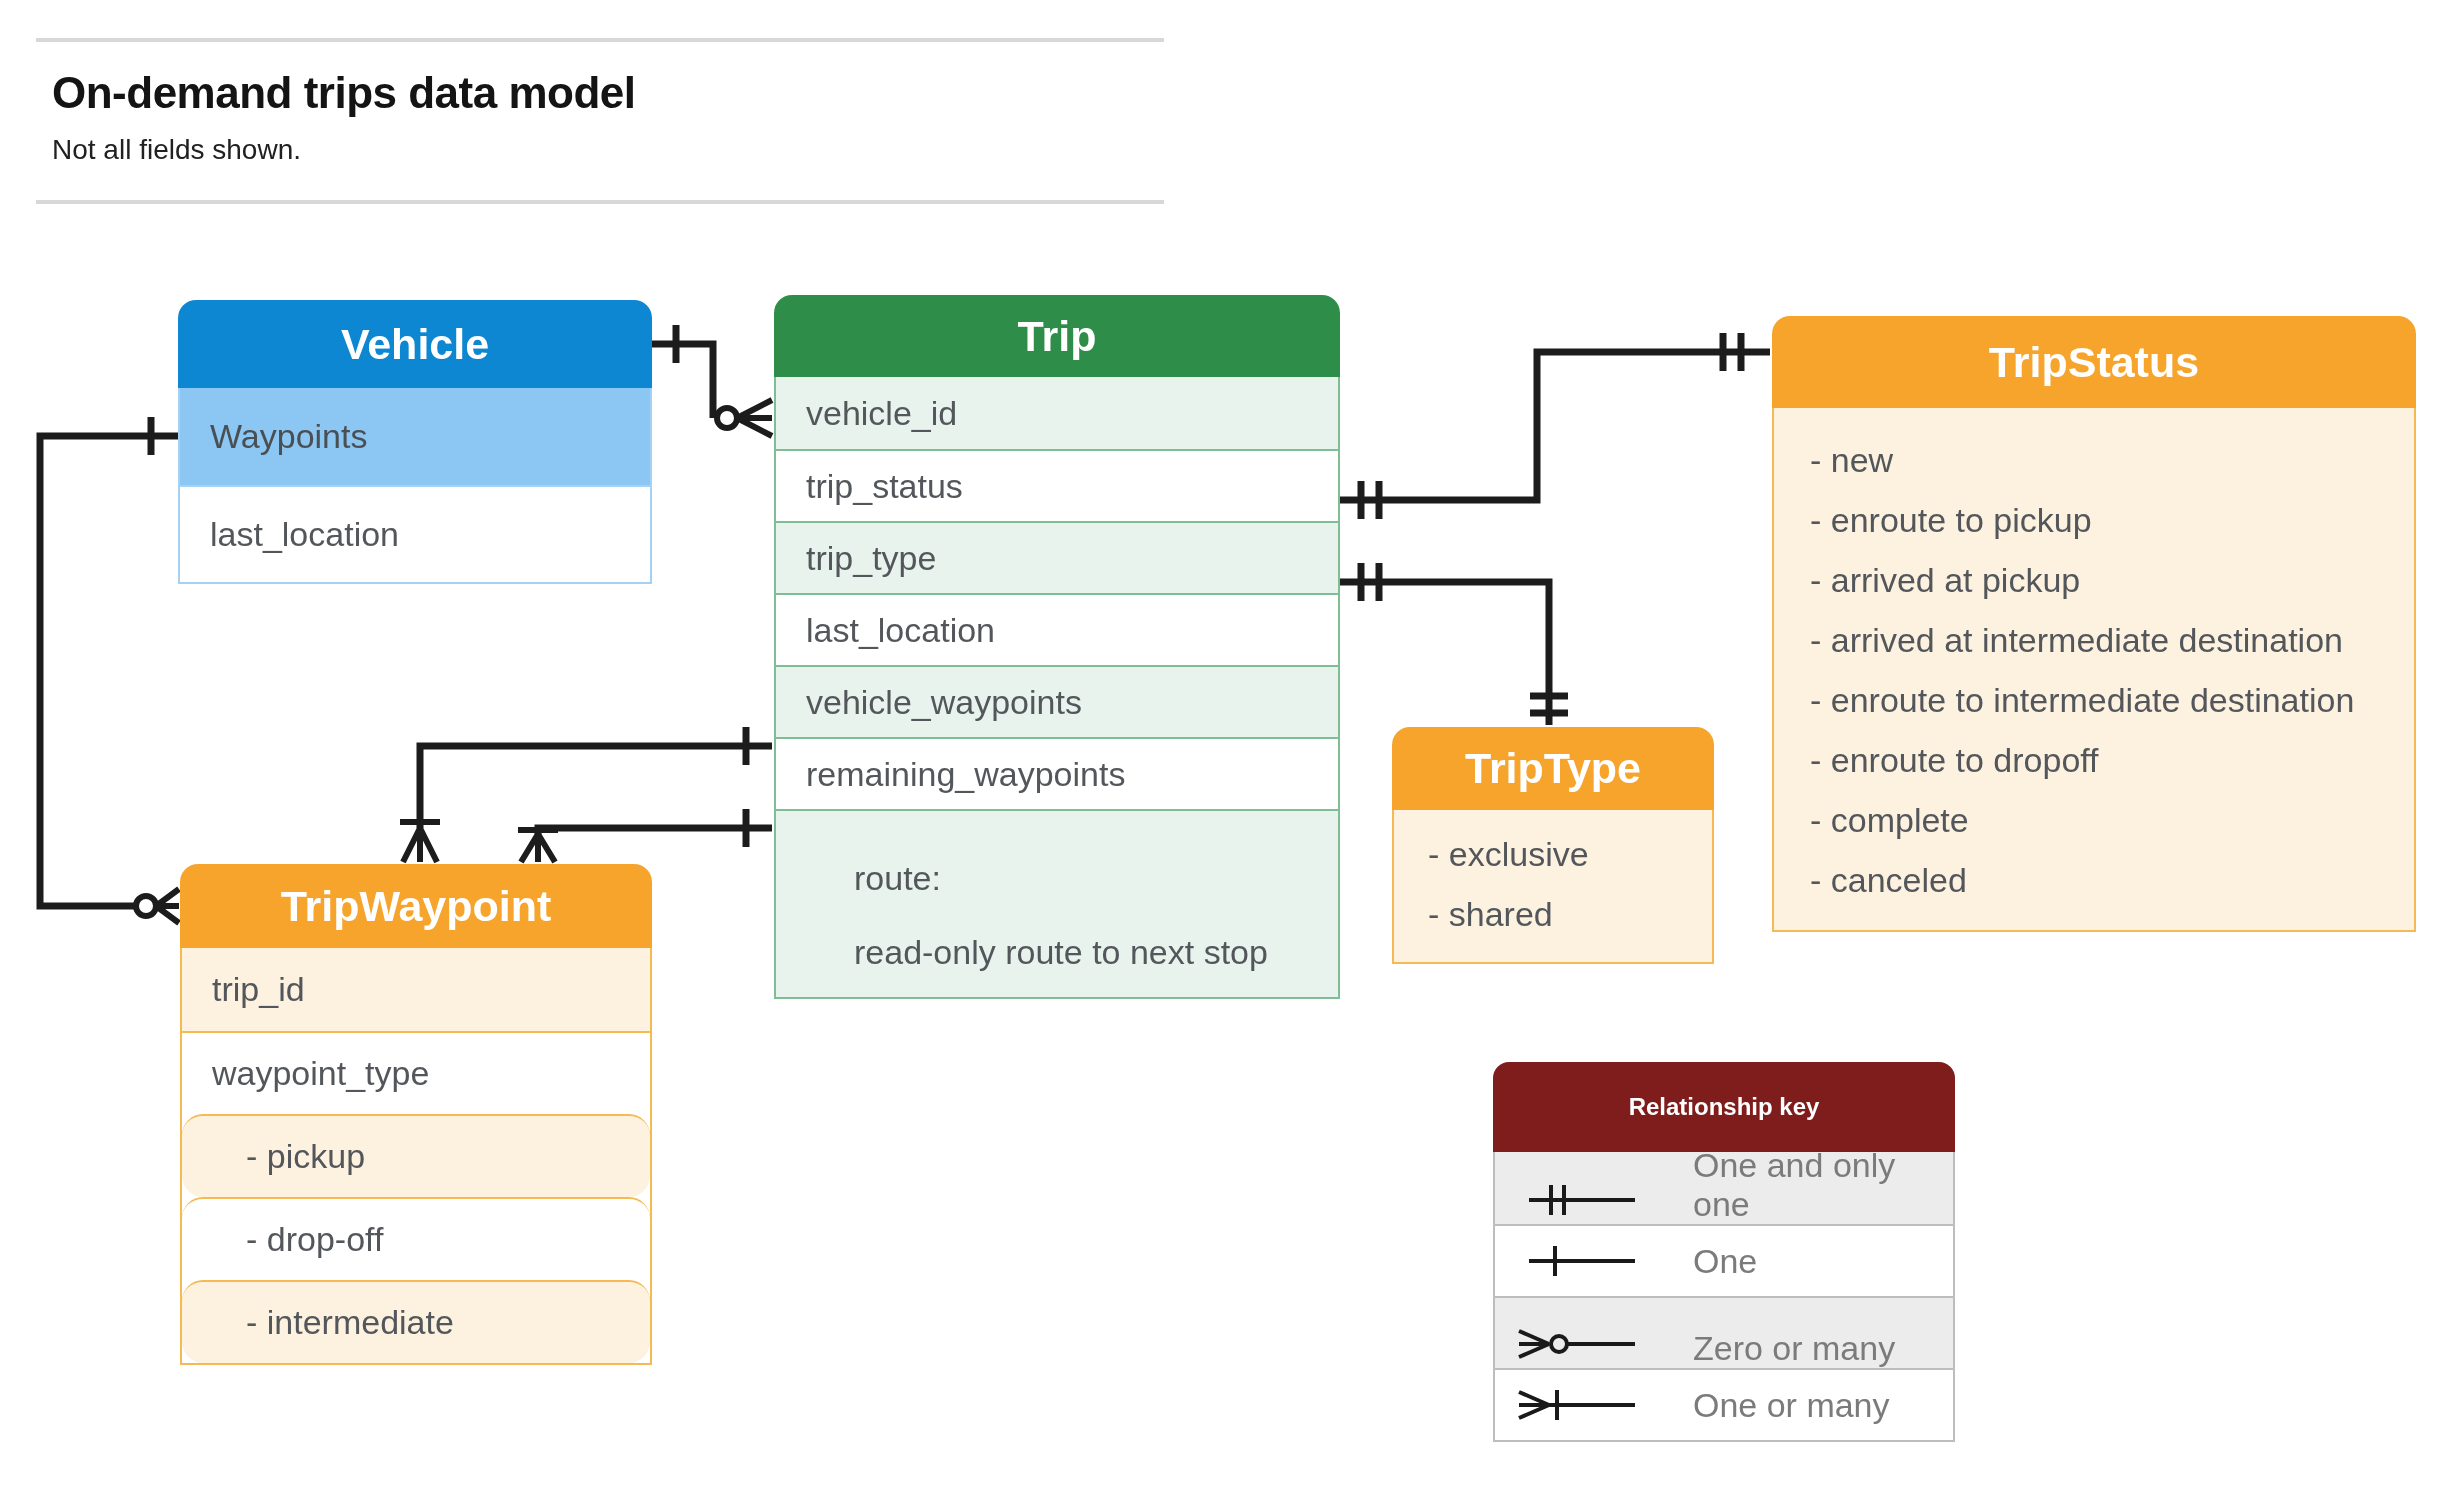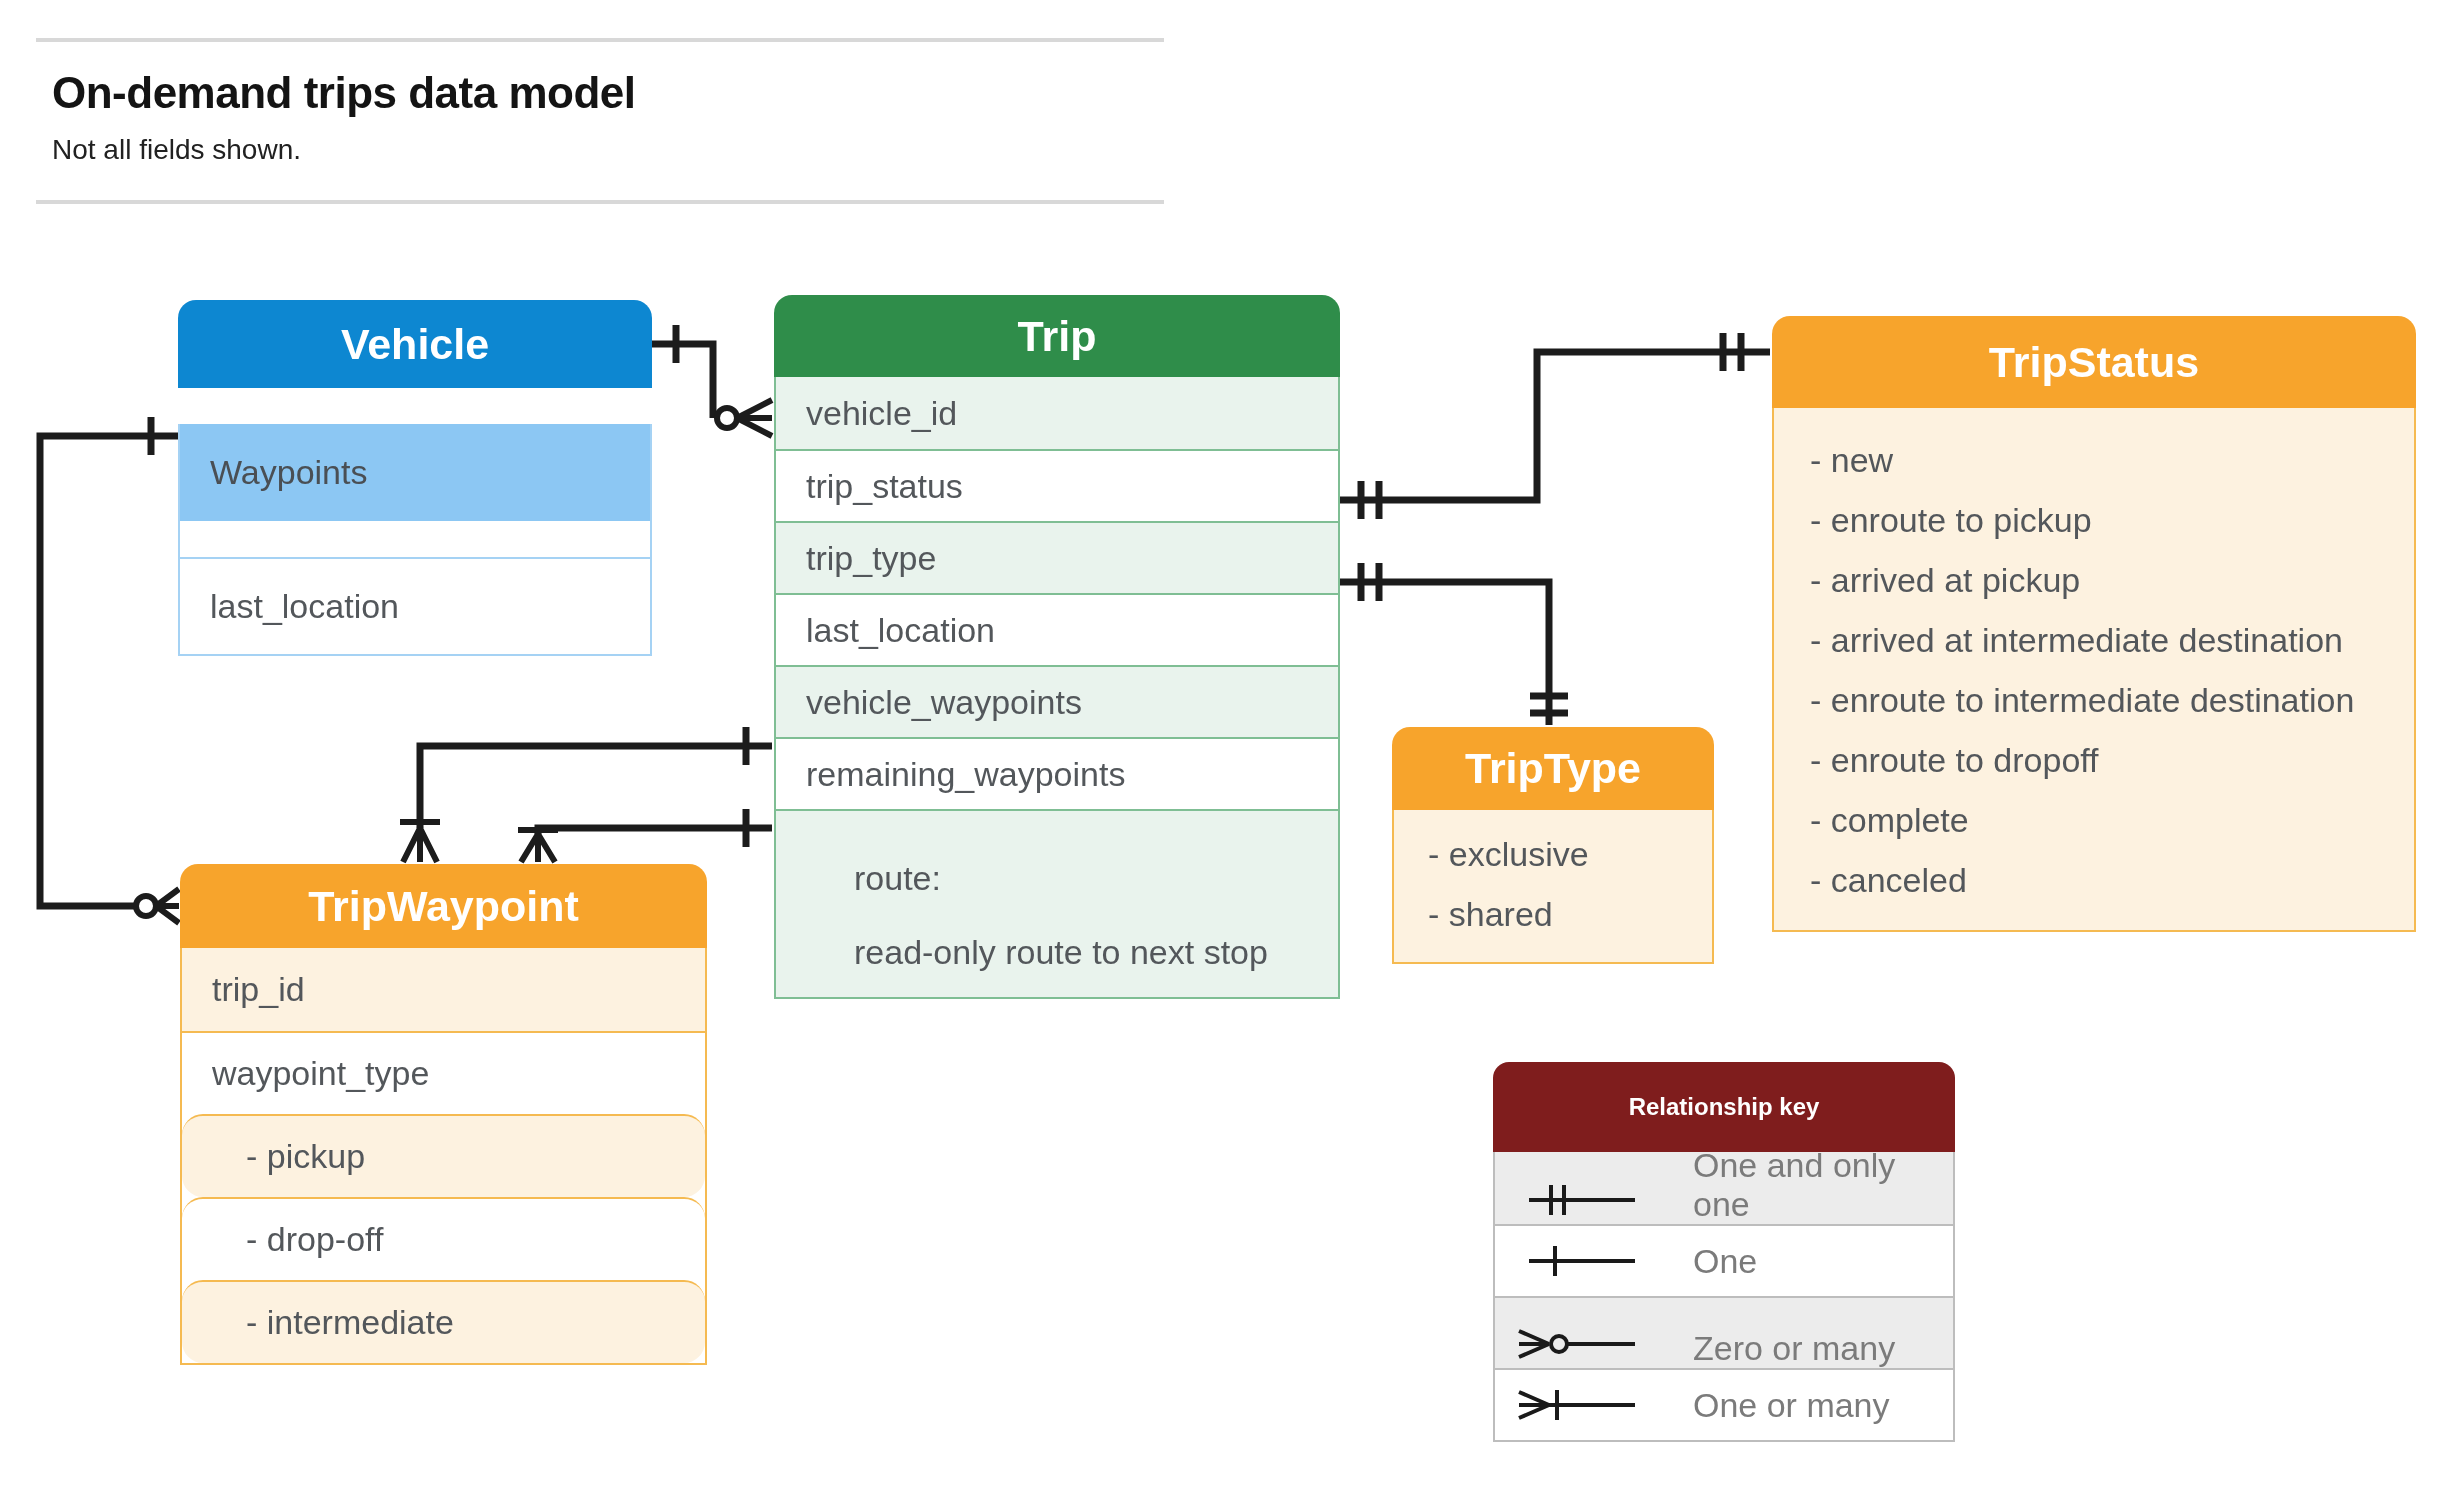"Waypoints" #vehicle .row { margin-top: 36px -> none }
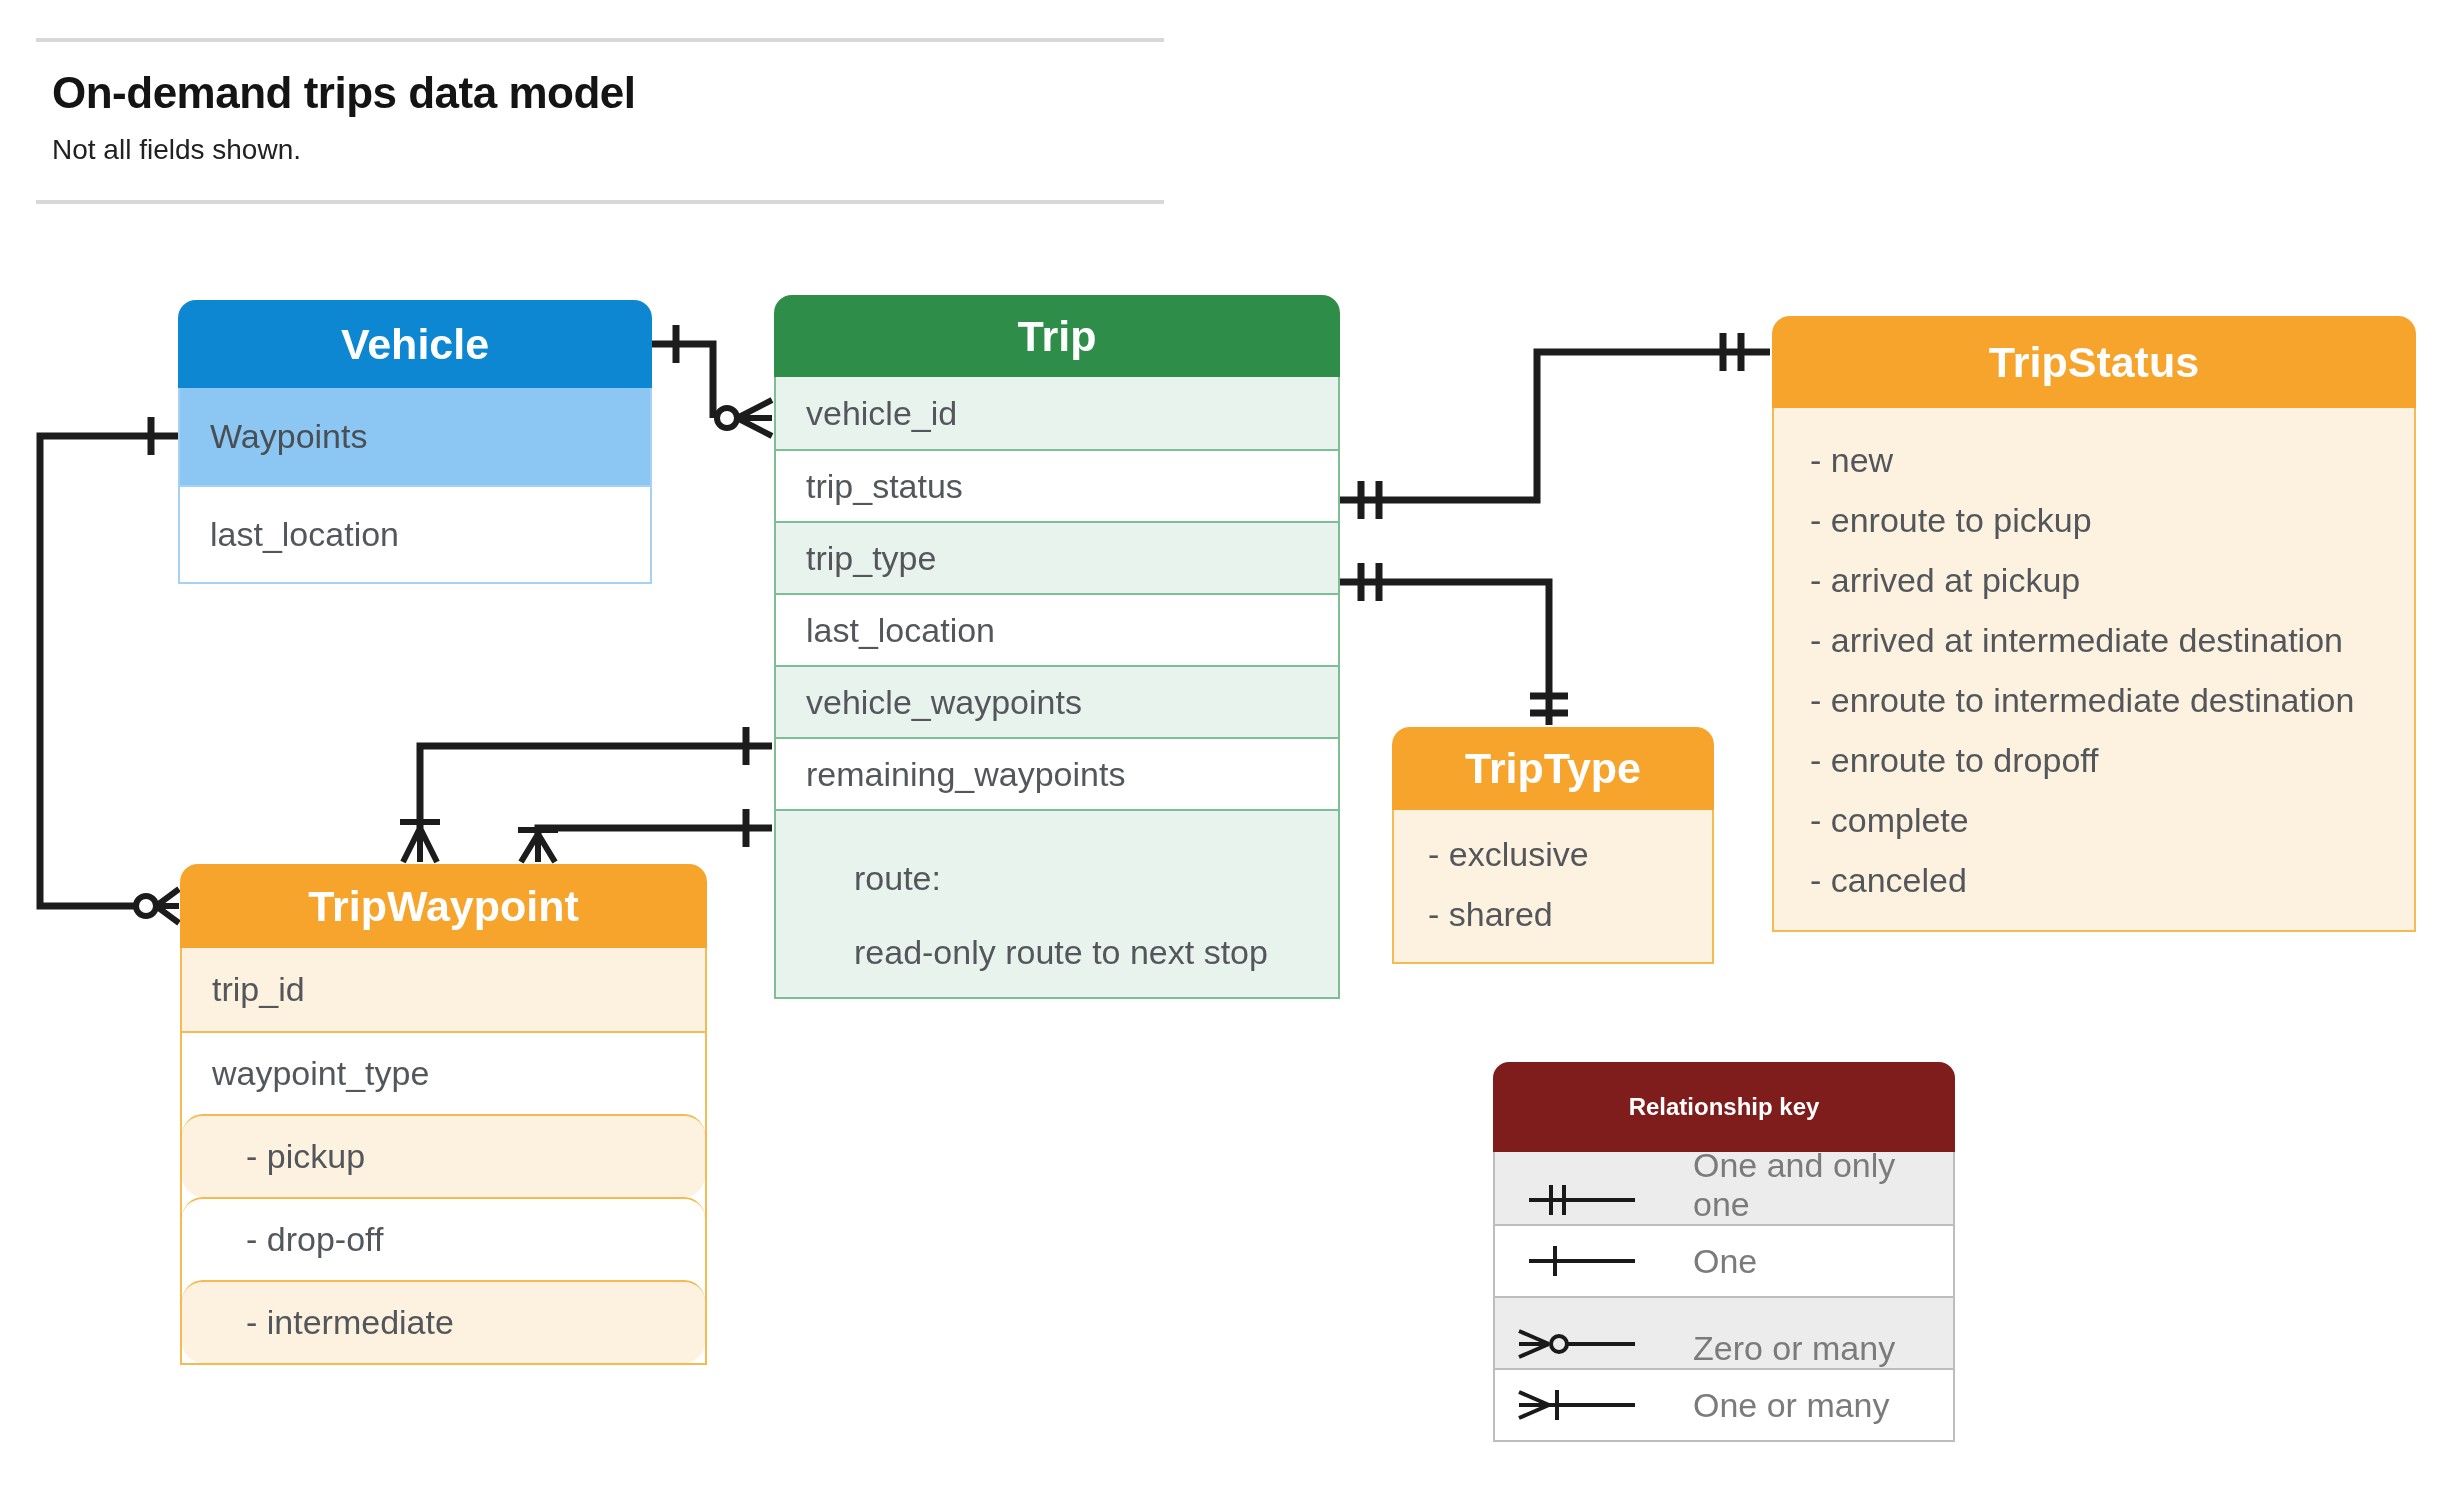"TripWaypoint" #tripwaypoint { width: 527px -> 472px }
